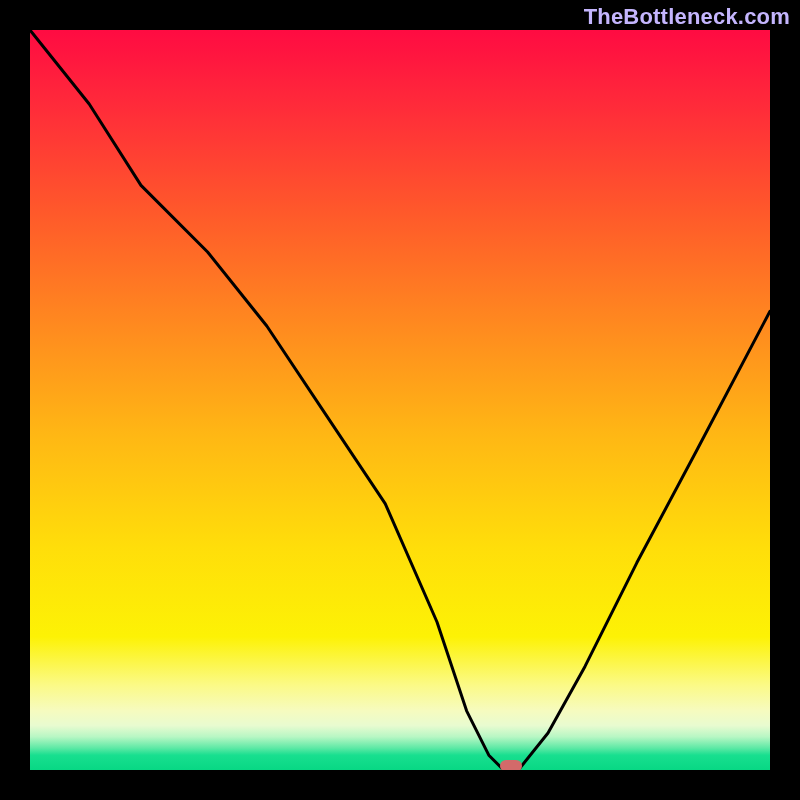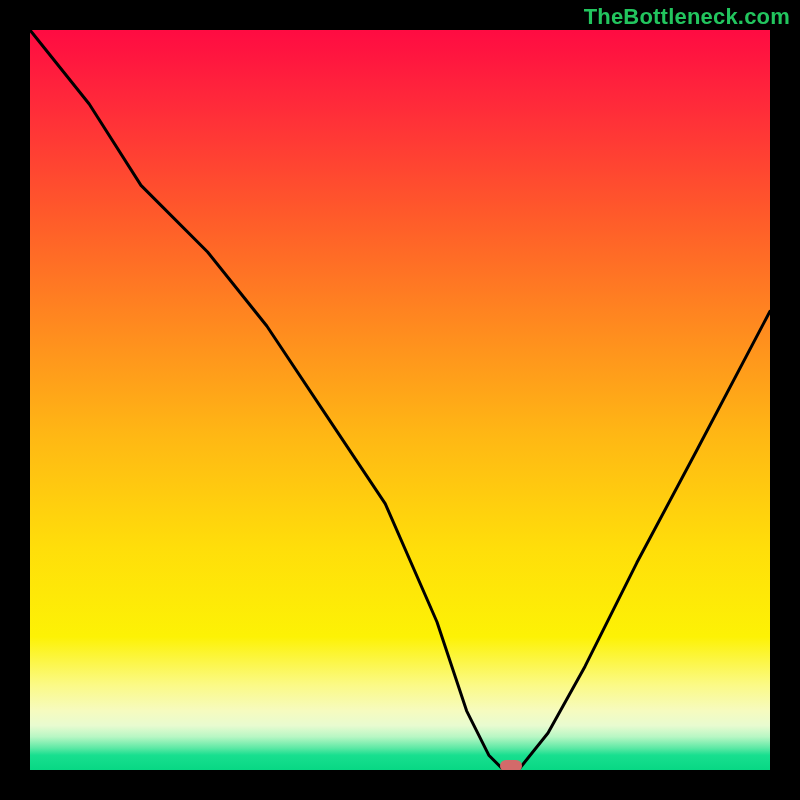"TheBottleneck.com" .brand { color: #22c55e -> #c4b5fd }
